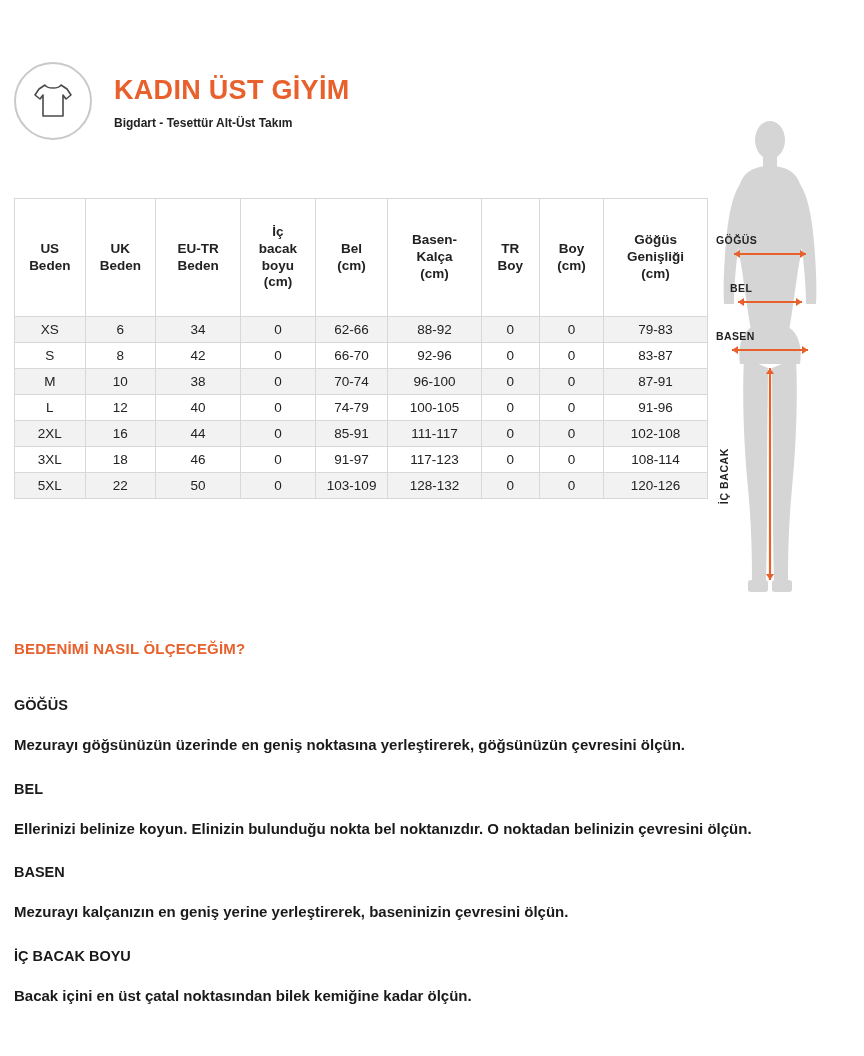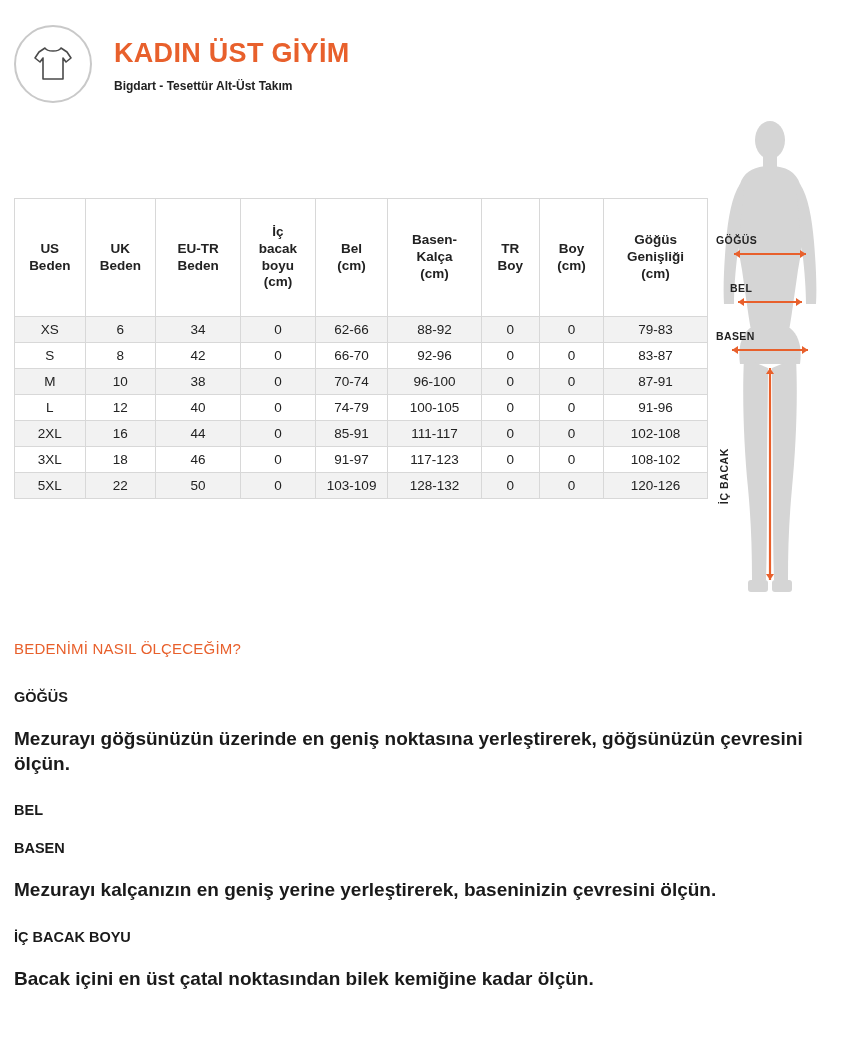"KADIN ÜST GİYİM" .header { margin-top: none -> 37px }
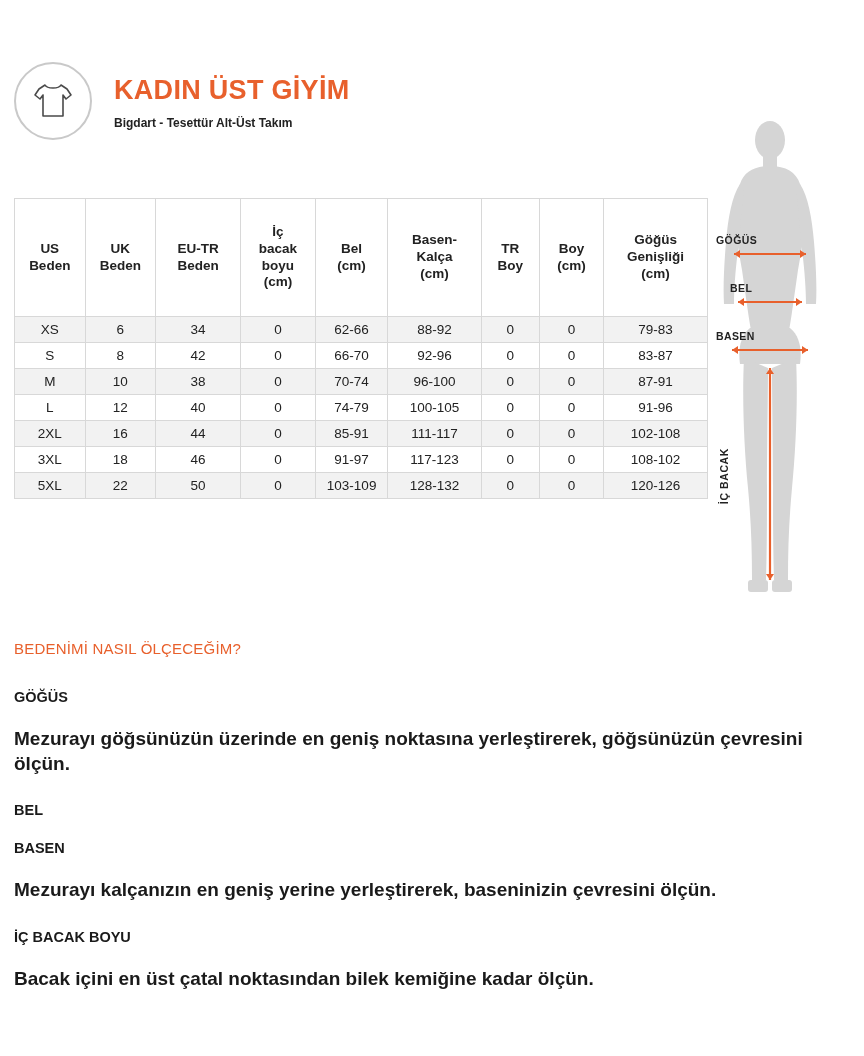"108-102" td { text: 108-102 -> 108-114 }
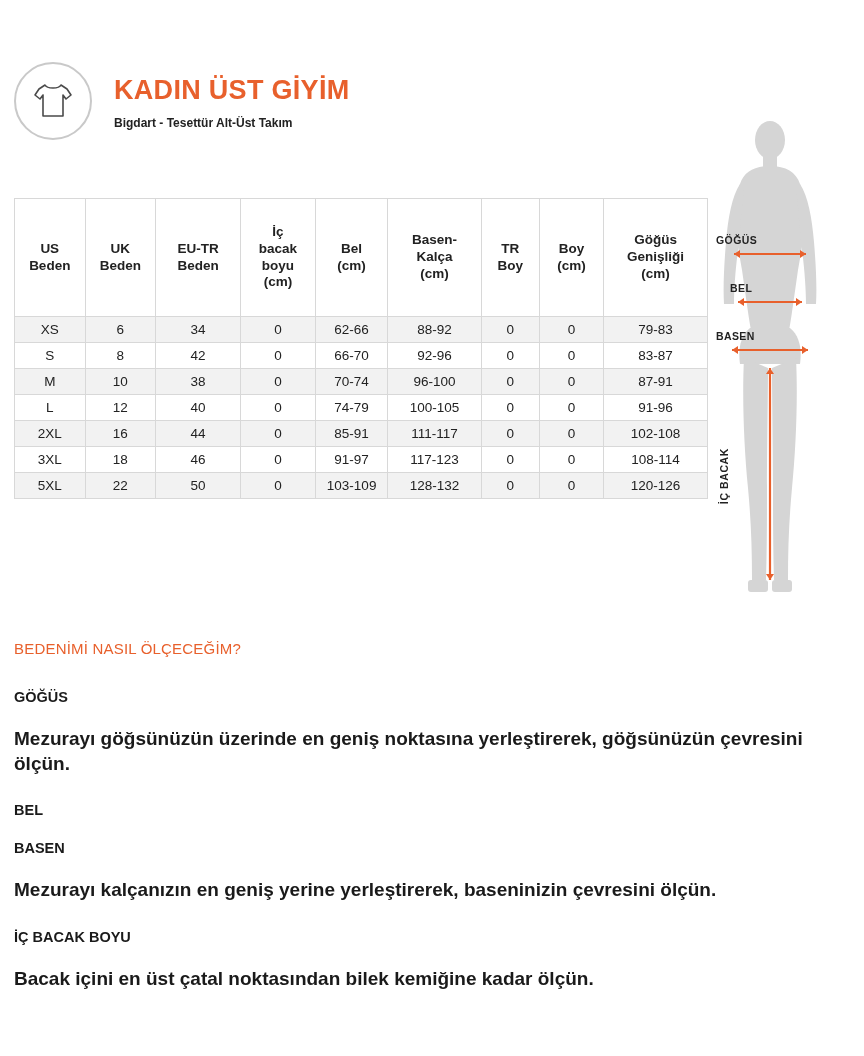"BEDENİMİ NASIL ÖLÇECEĞİM?" .info-head { font-weight: normal -> bold; margin: 0 0 32px 0 -> 0 0 40px 0 }
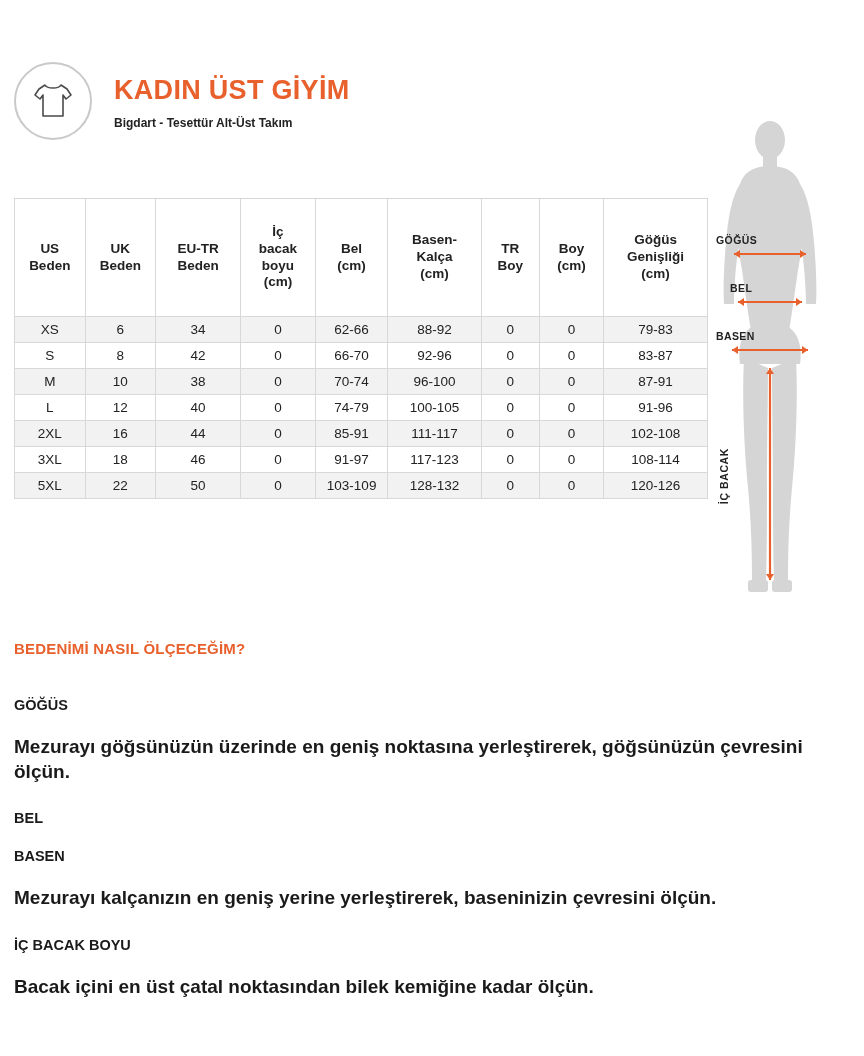"Mezurayı göğsünüzün üzerinde en geniş" .info-desc { font-size: 19px -> 15px }
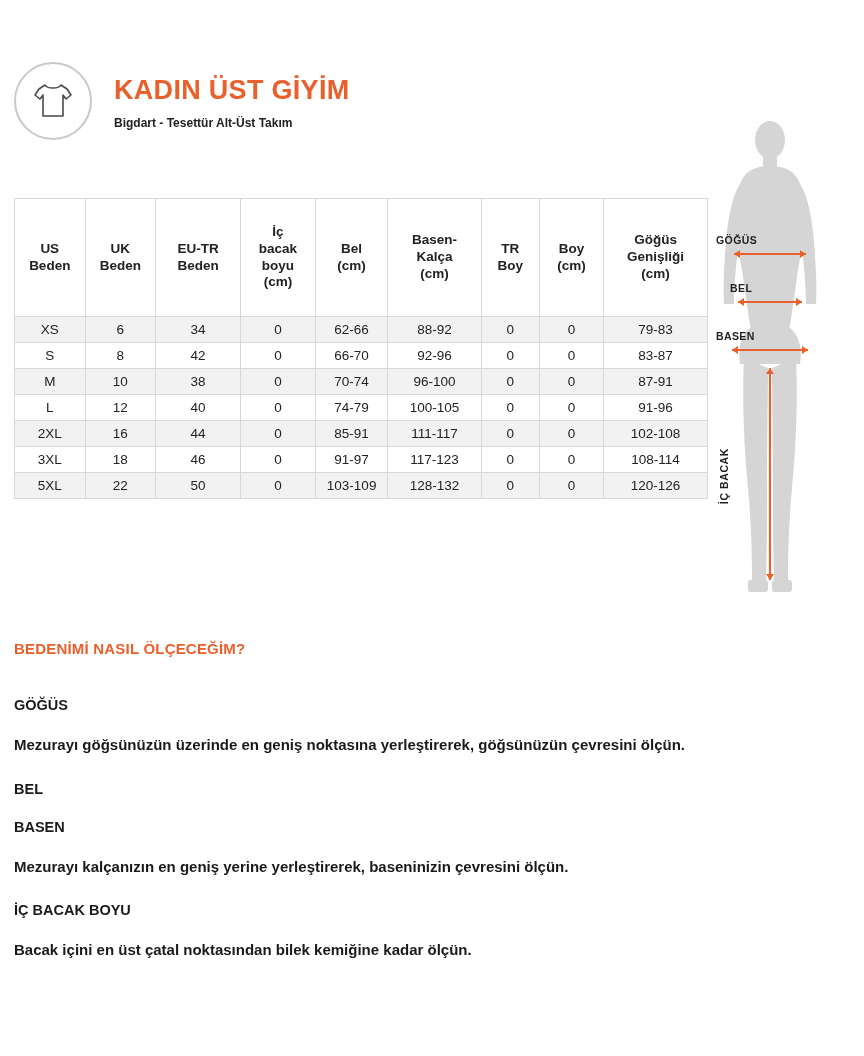"Ellerinizi belinize koyun. Elinizin" p.info-desc { html: none -> <p>Ellerinizi belinize koyun. Elinizin bulunduğu nokta bel noktanızdır. O noktadan belinizin çevresini ölçün.</p> }
